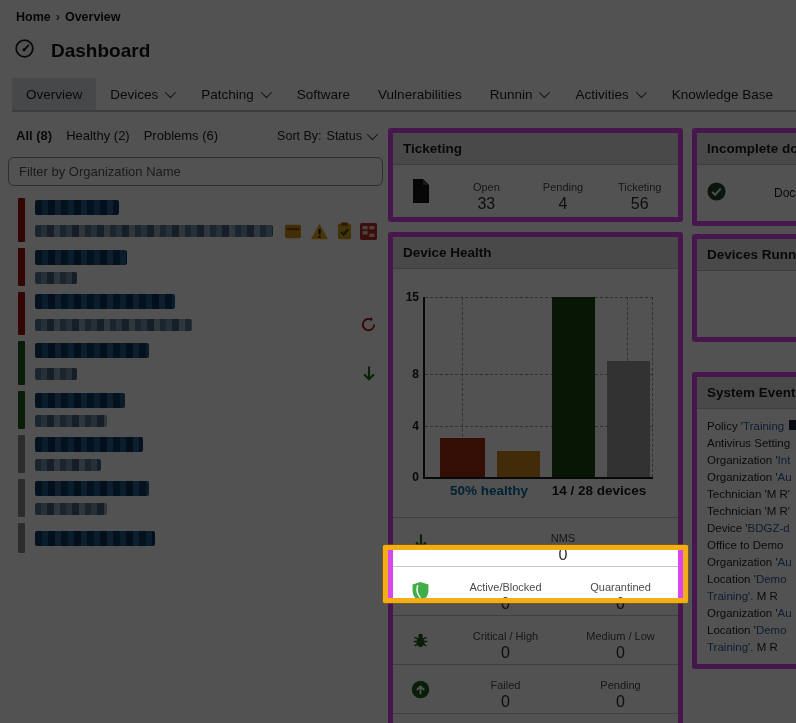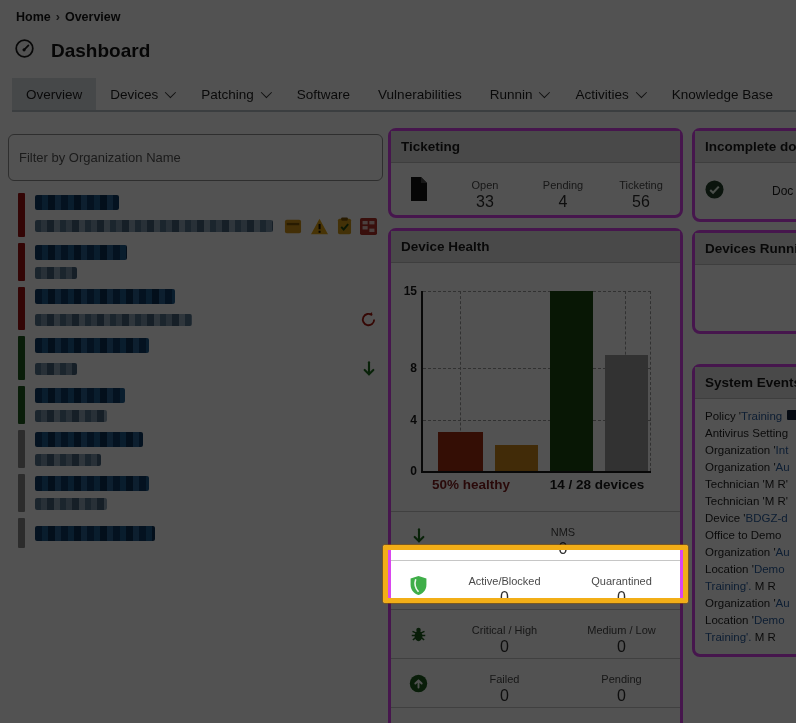"All (8)" div.filter-row { html: none -> <div> <span>All (8)</span> <span>Healthy (2)</span> <span>Problems (6)</span> <span> <span>Sort By:</span> <span> <span>Status</span> <i></i> </span> </span> </div> }
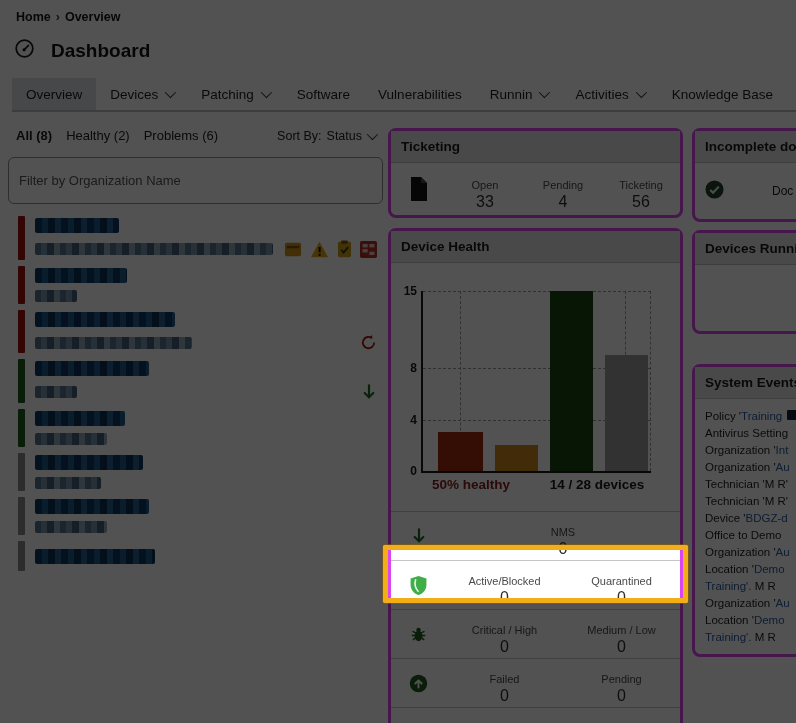"Ticketing" .panel { border: 3px solid #d946ef -> 5px solid #d946ef; border-radius: 8px -> 3px }
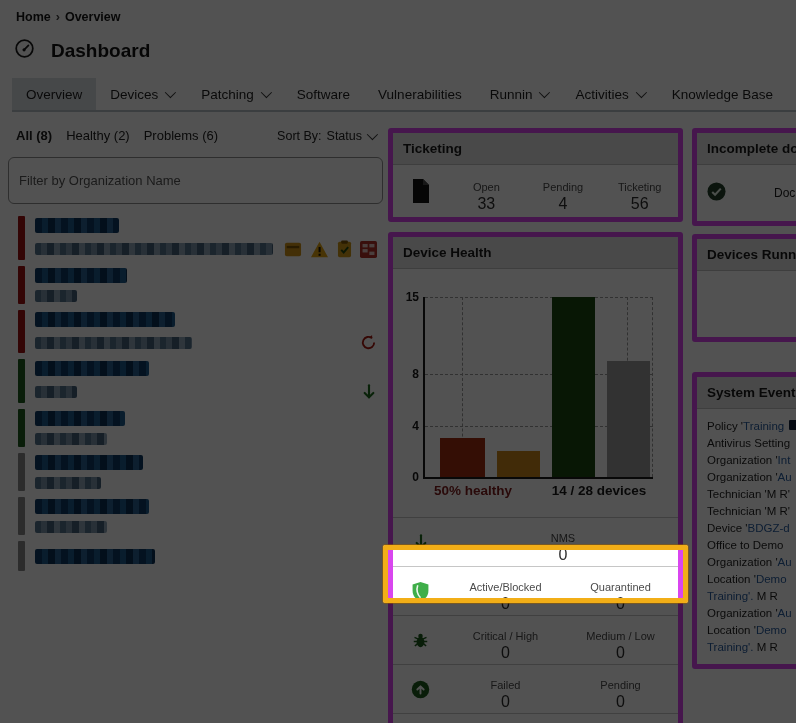"Filter by Organization Name" .org-search { height: 47px -> 29px }
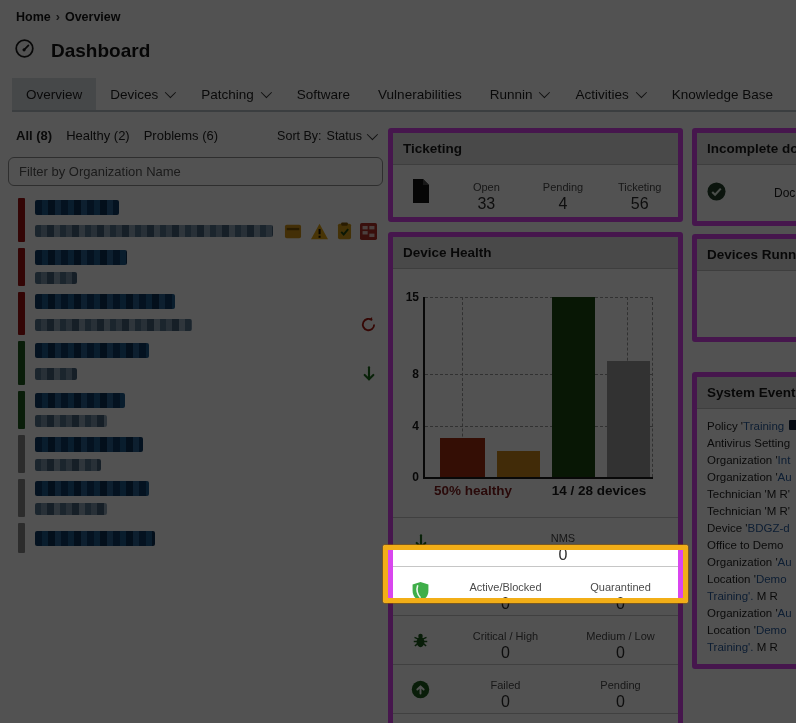"50% healthy" div.group-label { color: #7f1d1d -> #0369a1; left: 80px -> 96px }
